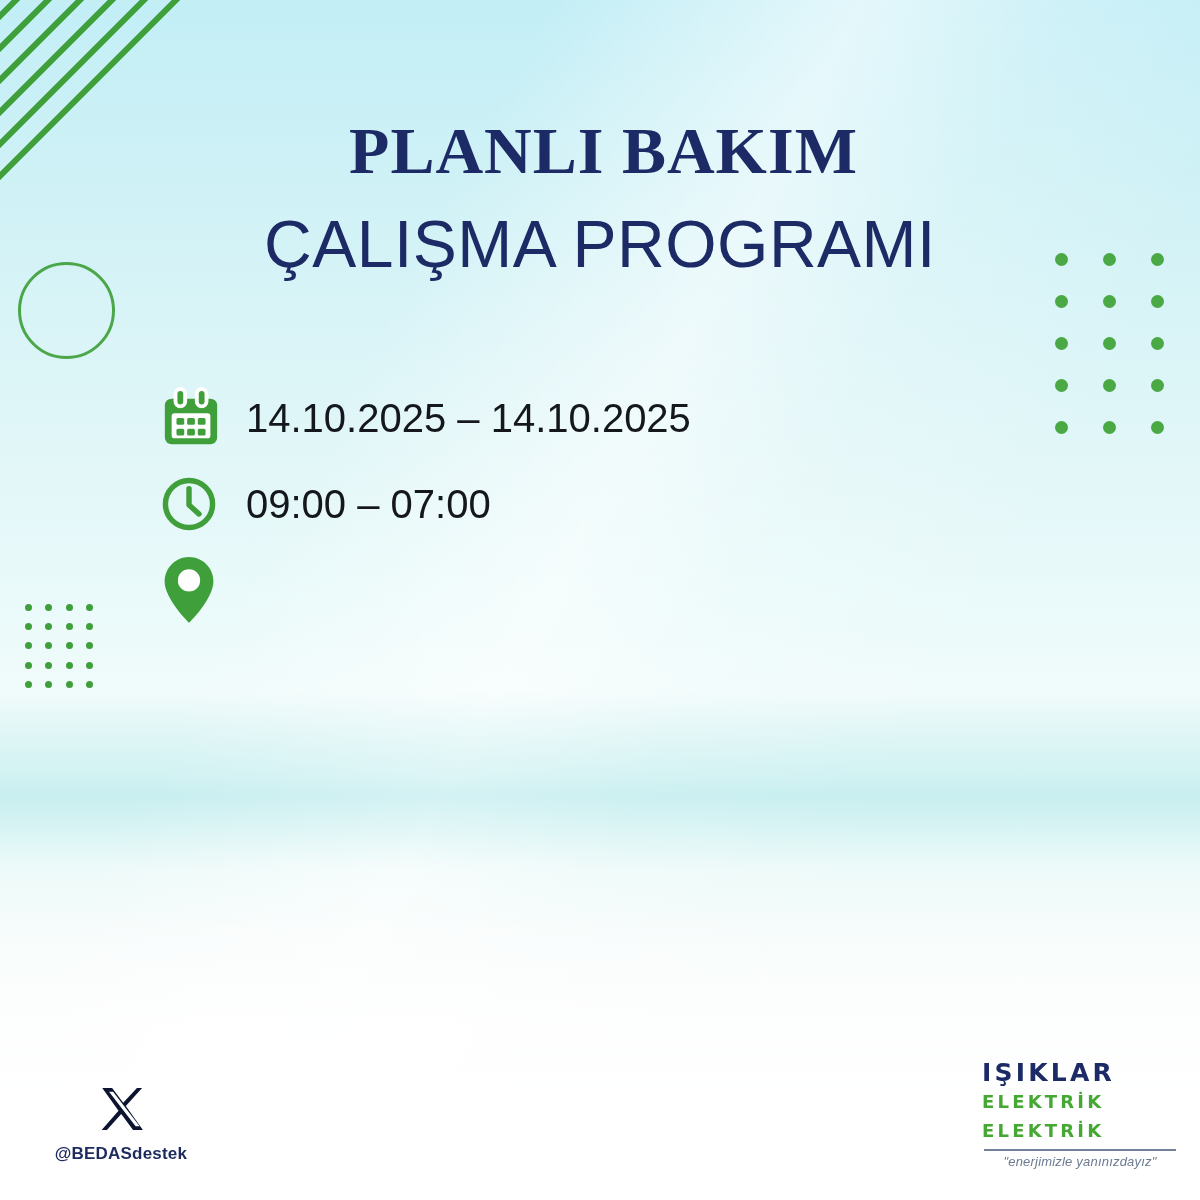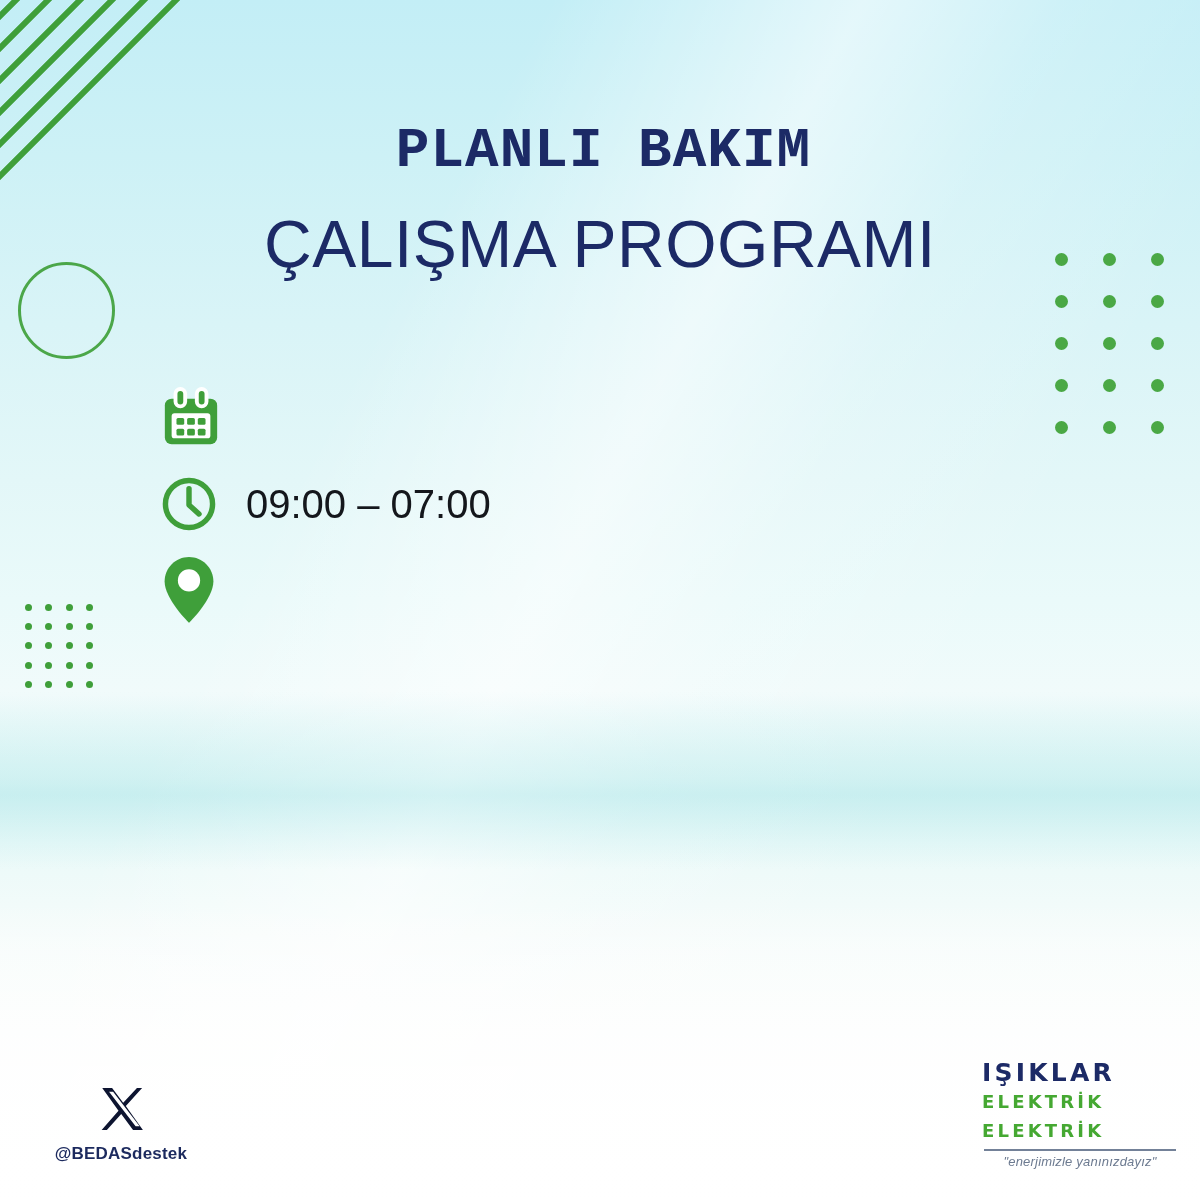"PLANLI BAKIM" .title { font-family: Liberation Mono, monospace -> Liberation Serif, serif; font-size: 56px -> 66px }
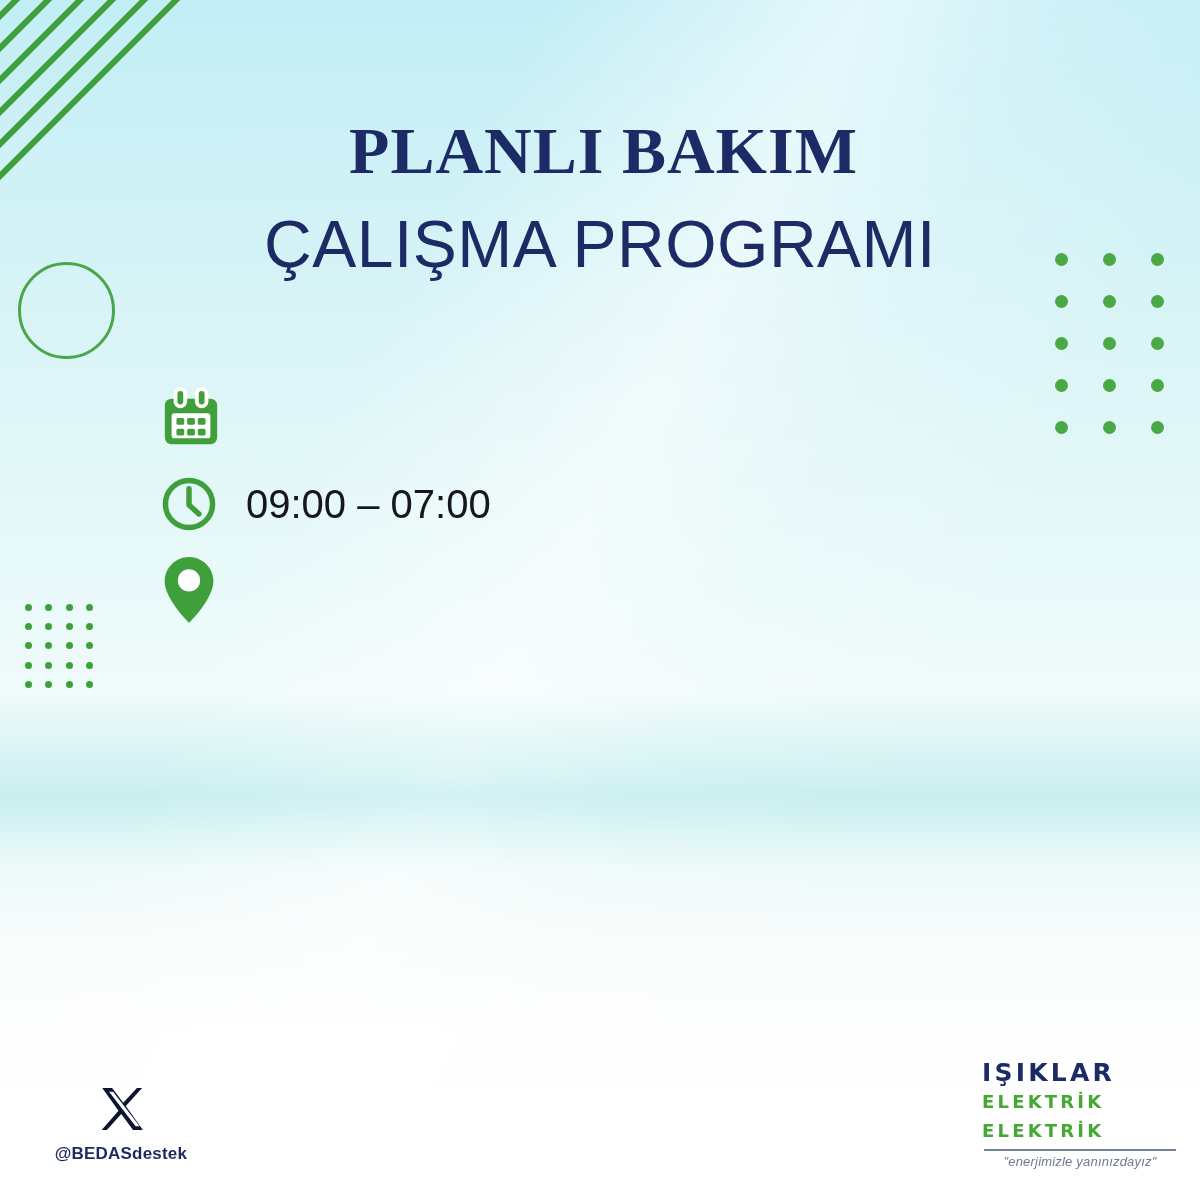"14.10.2025 – 14.10.2025" span.txt { html: none -> <span>14.10.2025 – 14.10.2025</span> }
